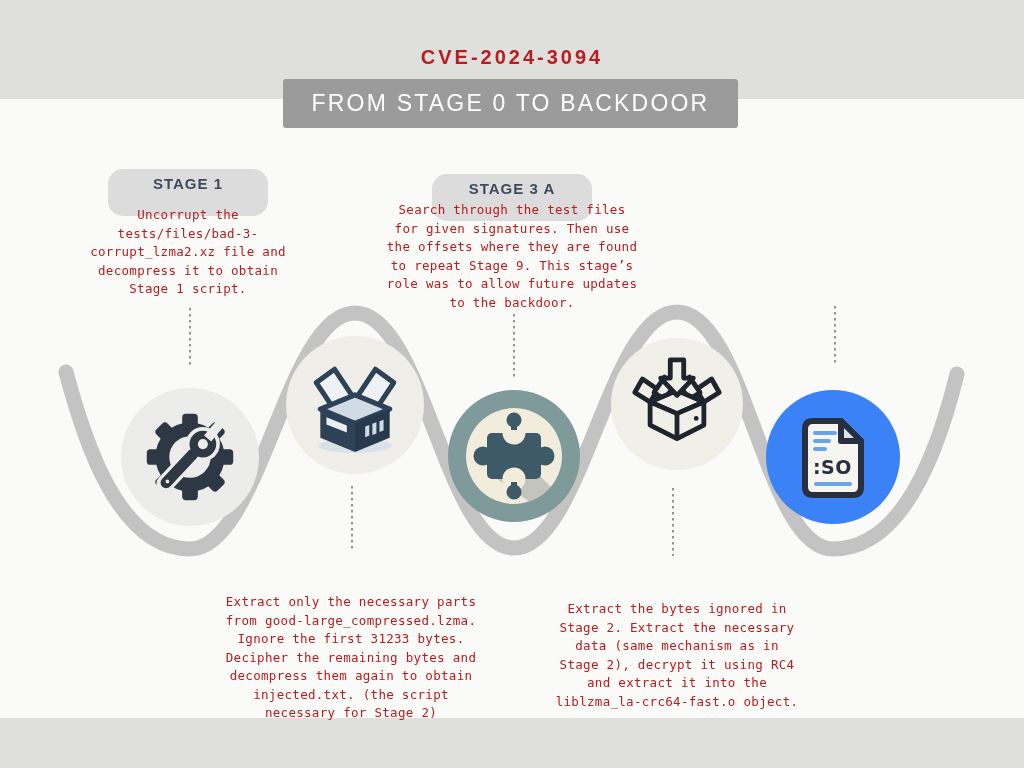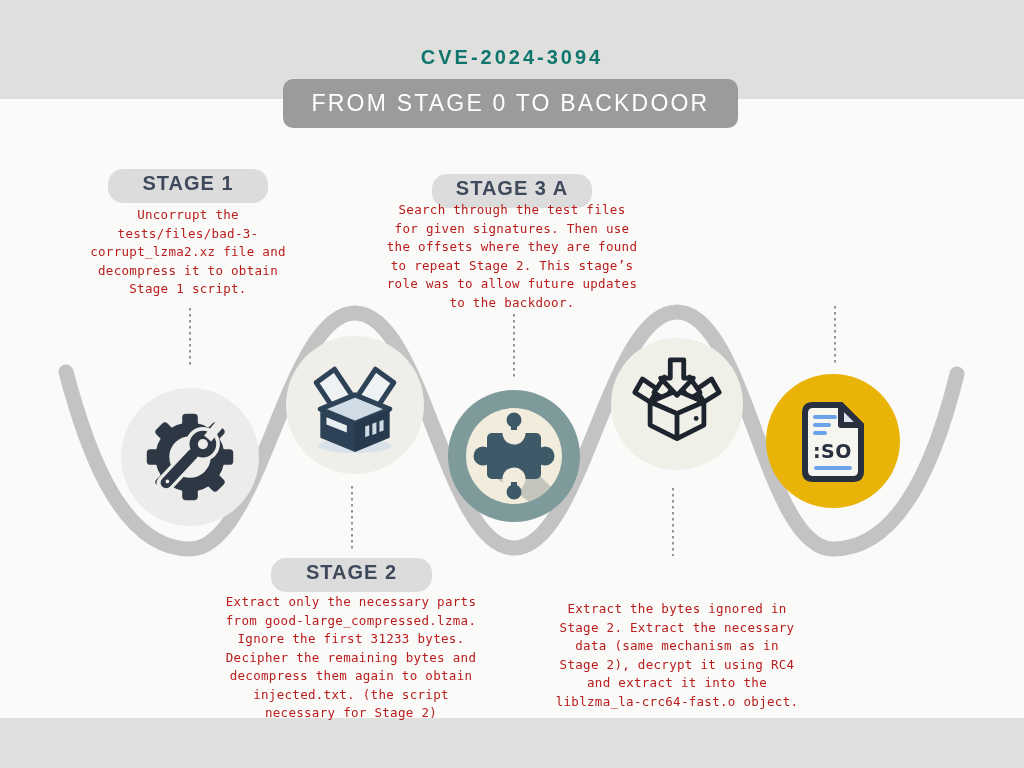"CVE-2024-3094" .cve { color: #0f766e -> #b91c1c }
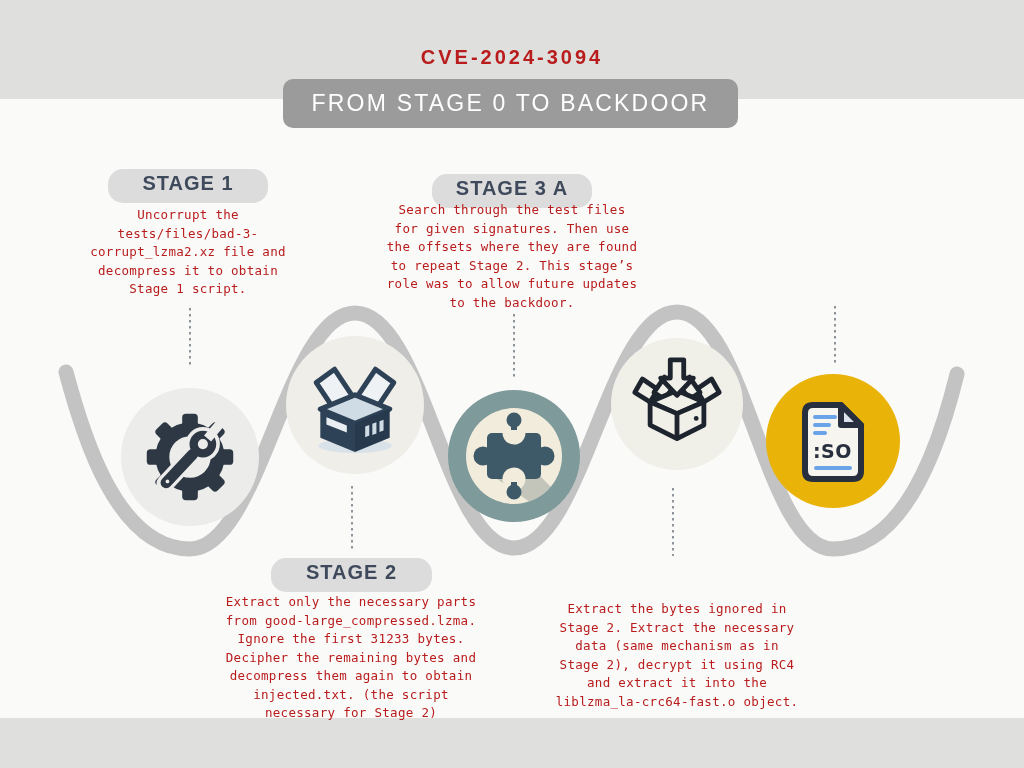"FROM STAGE 0 TO BACKDOOR" .titlebar { border-radius: 10px -> 3px }
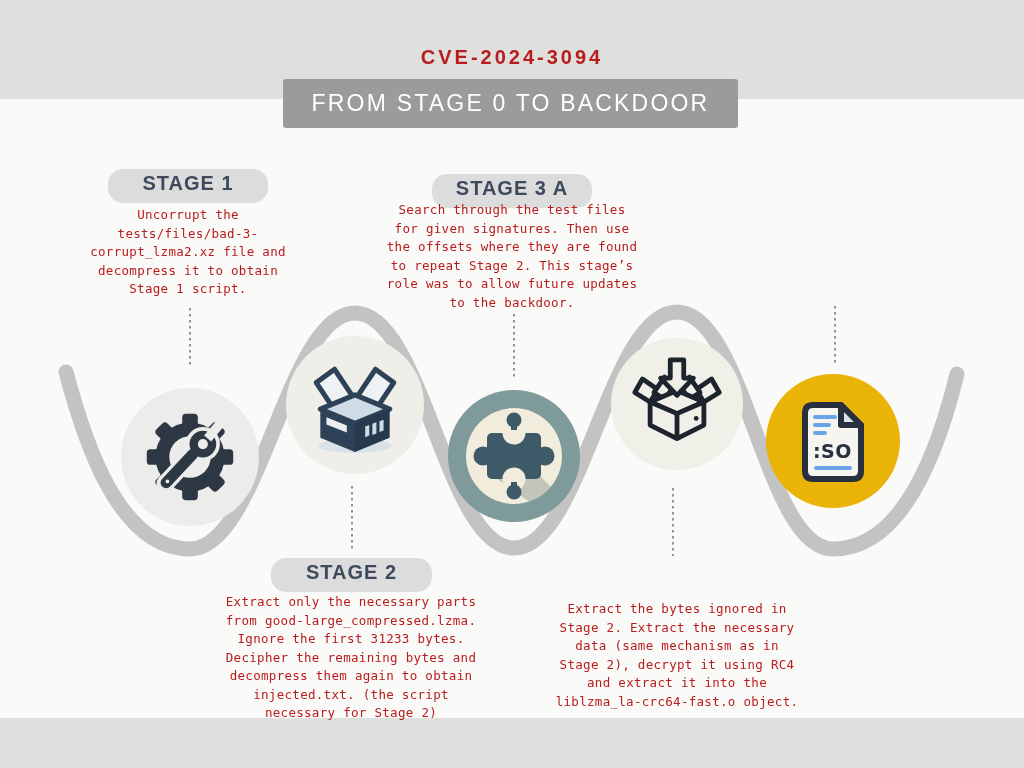"STAGE 1" .pill { font-size: 20px -> 15px; height: 34px -> 47px }
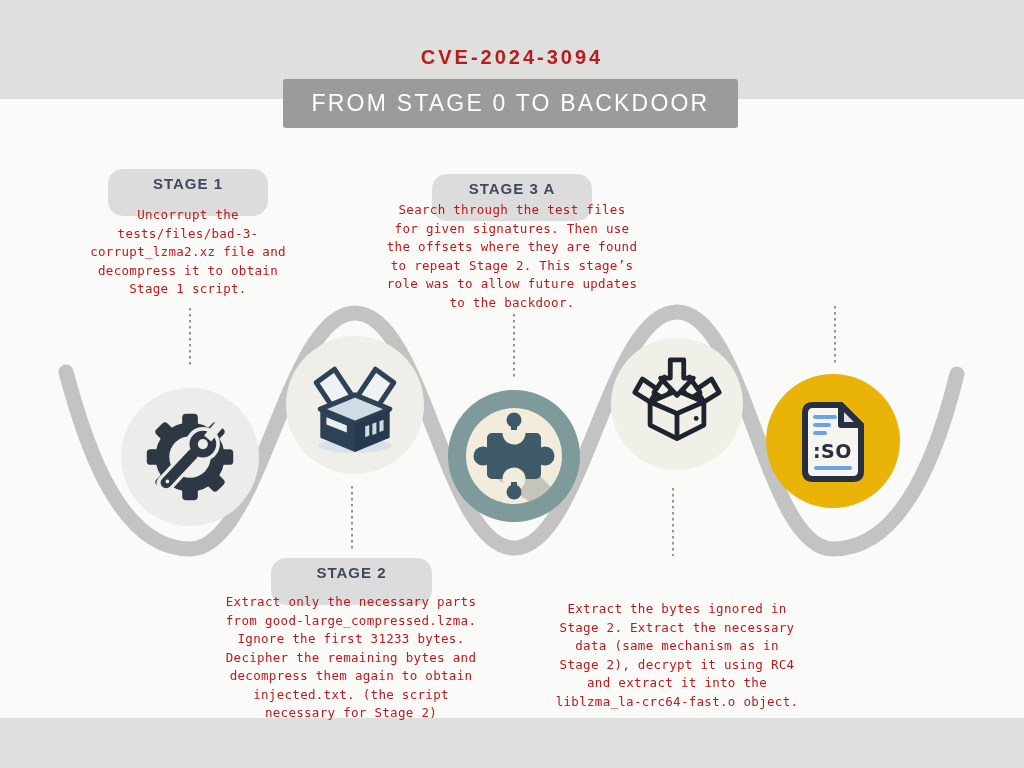"Search through the test files" div.desc { text: 2 -> 9 }
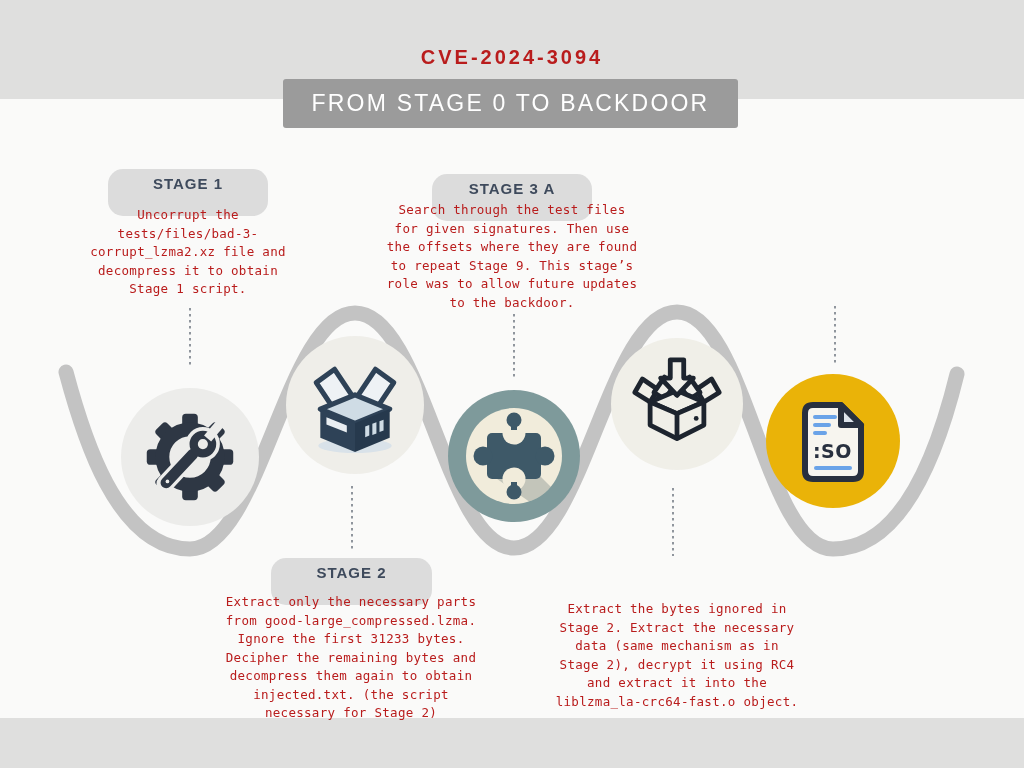":SO" div.circle { background: #eab308 -> #3b82f6; top: 374px -> 390px }
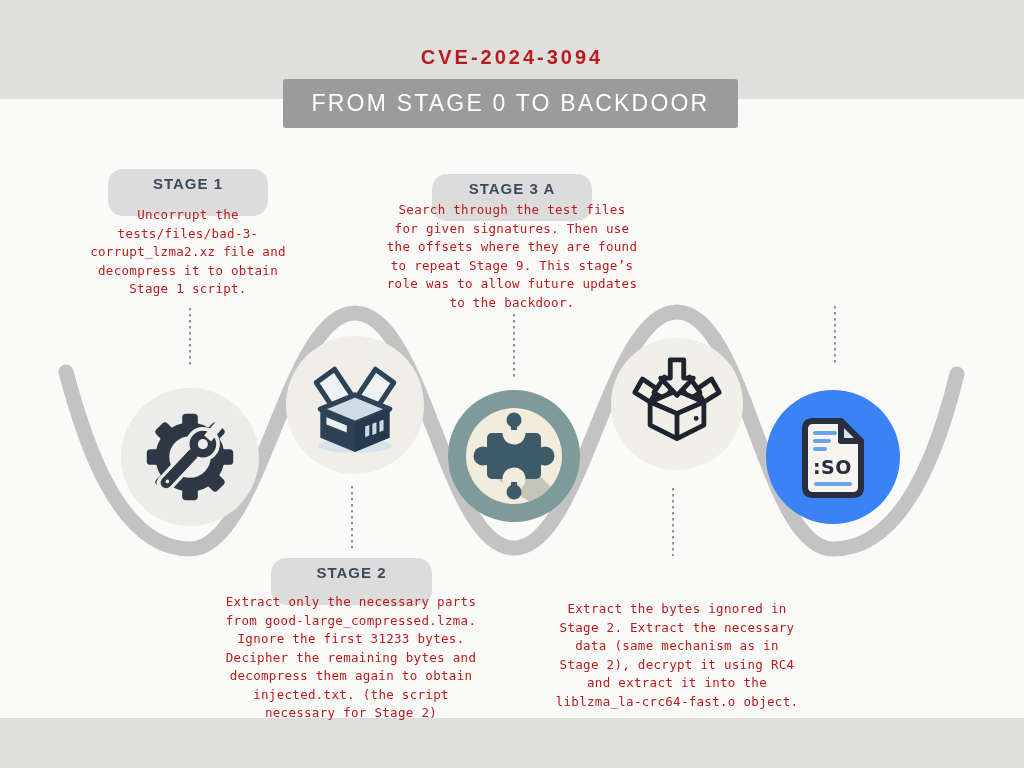"STAGE 2" div.pill { html: <div>STAGE 2</div> -> none }
